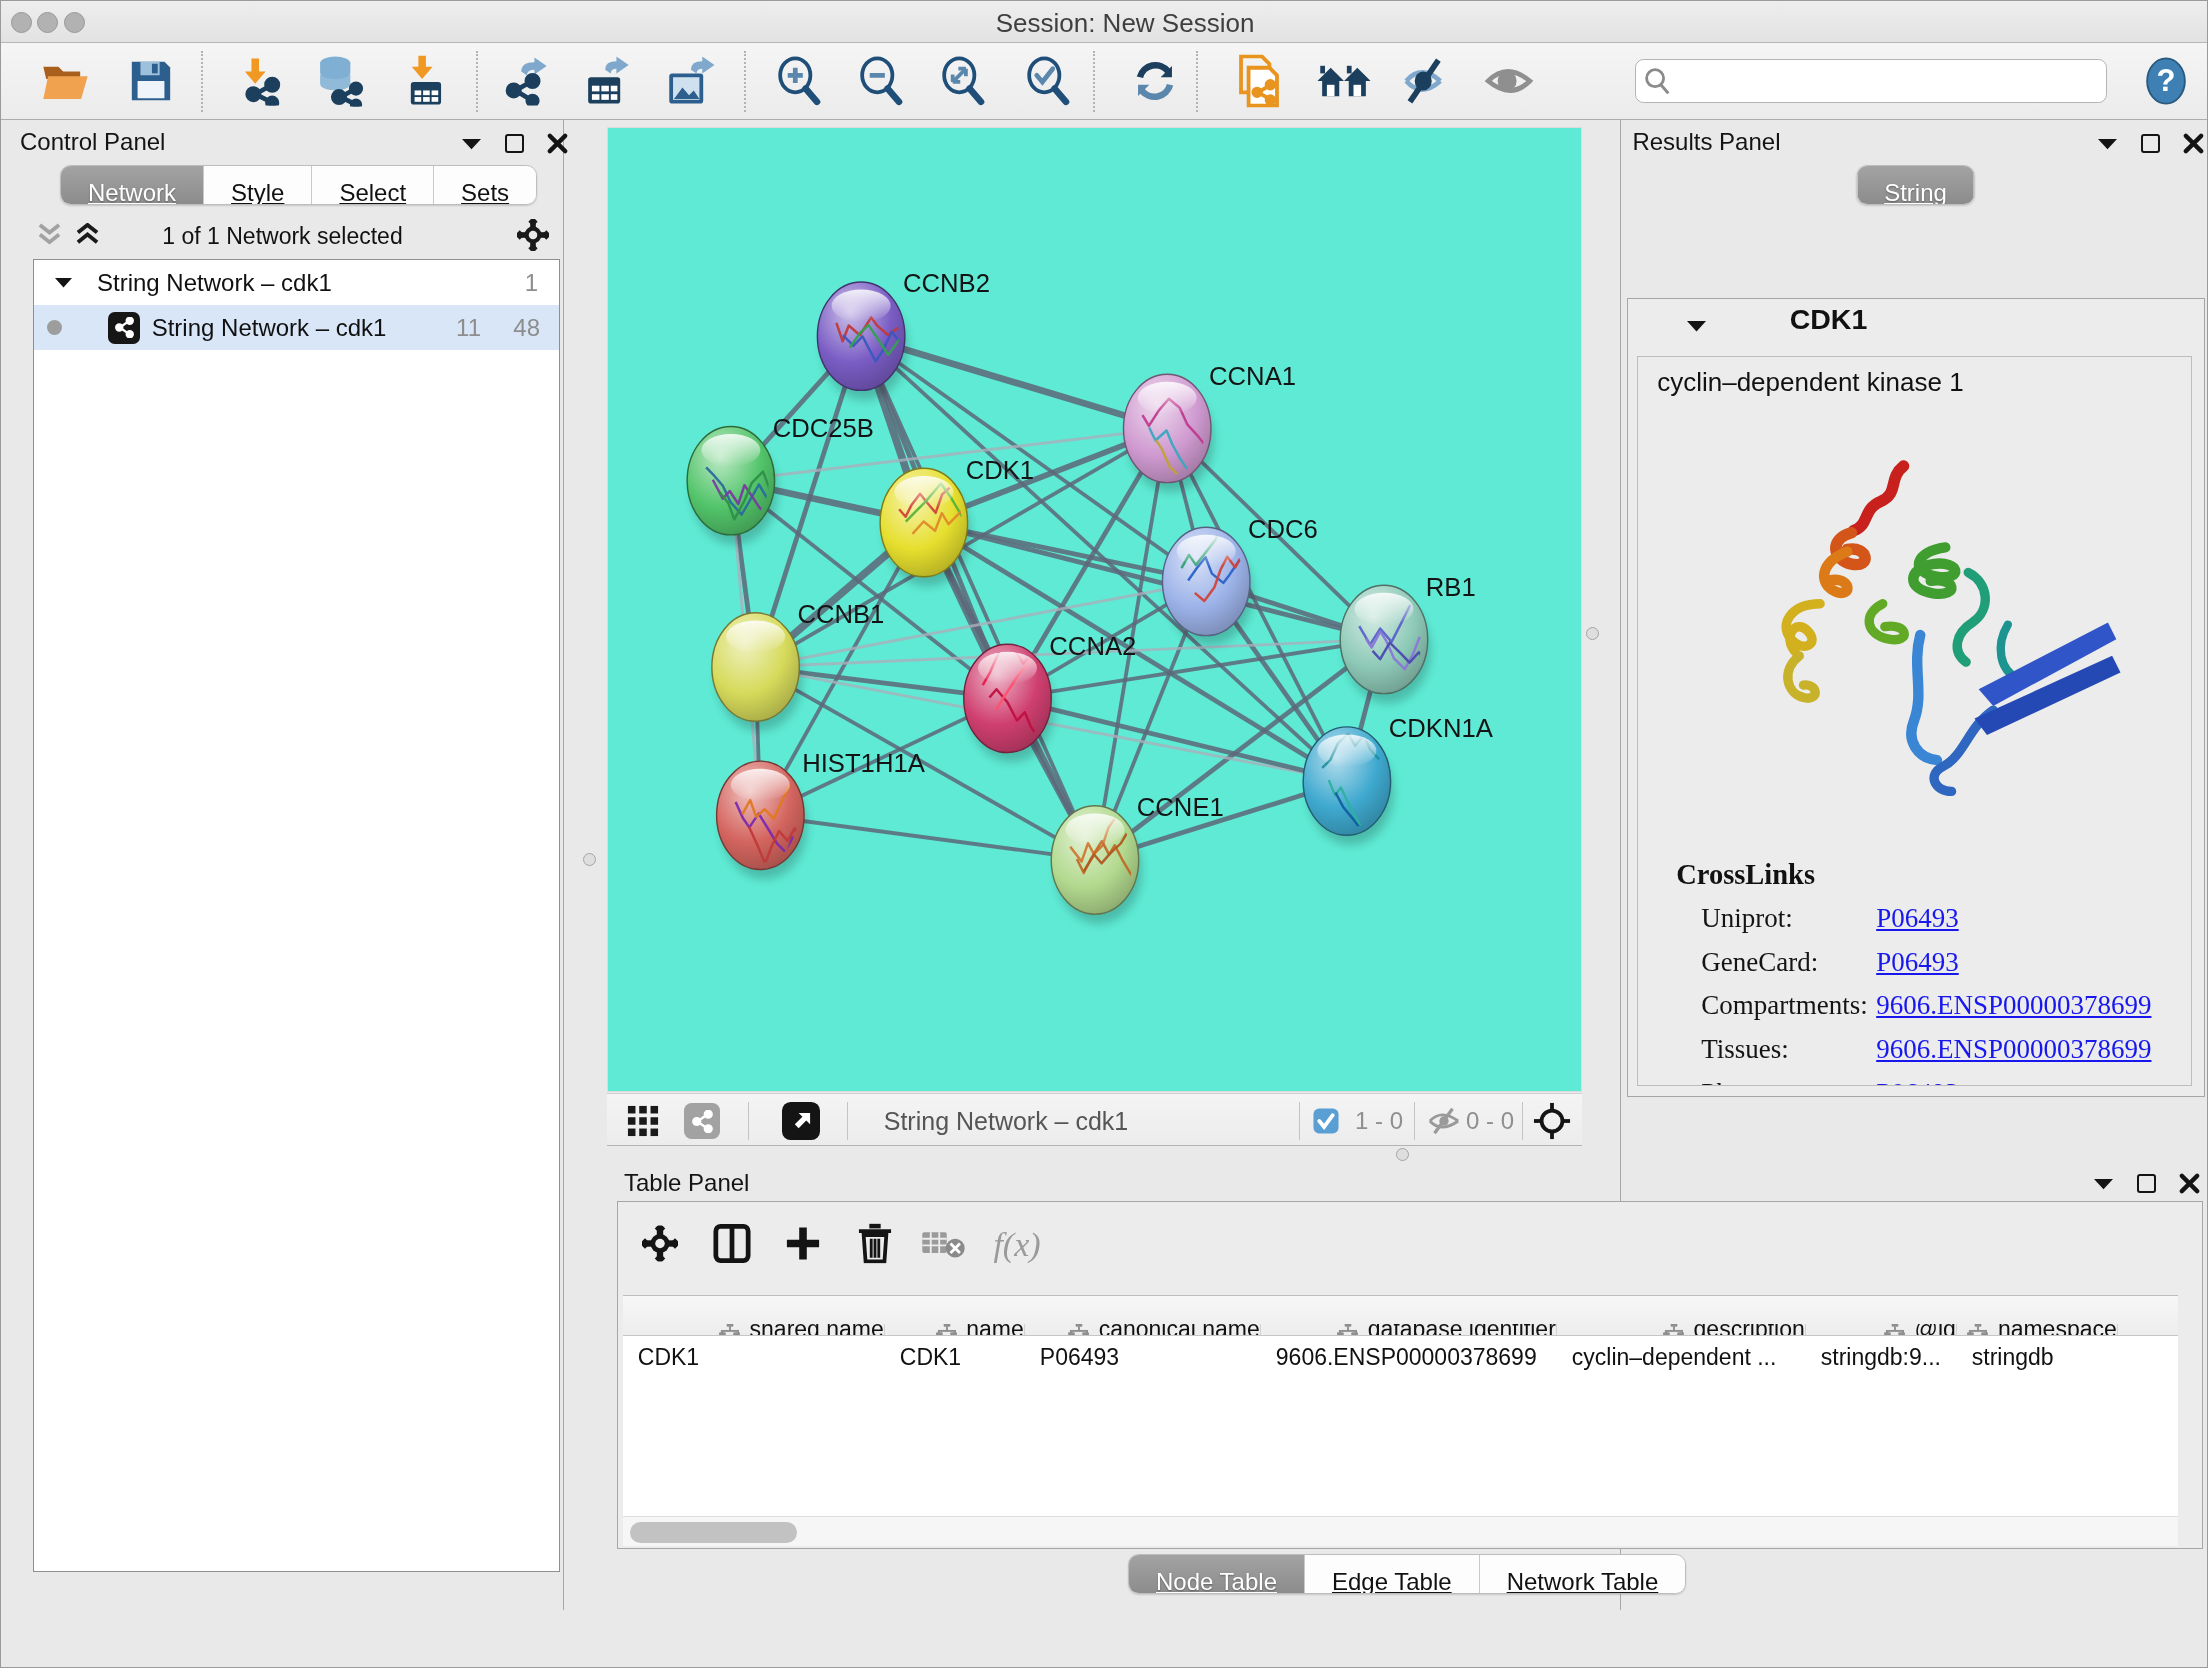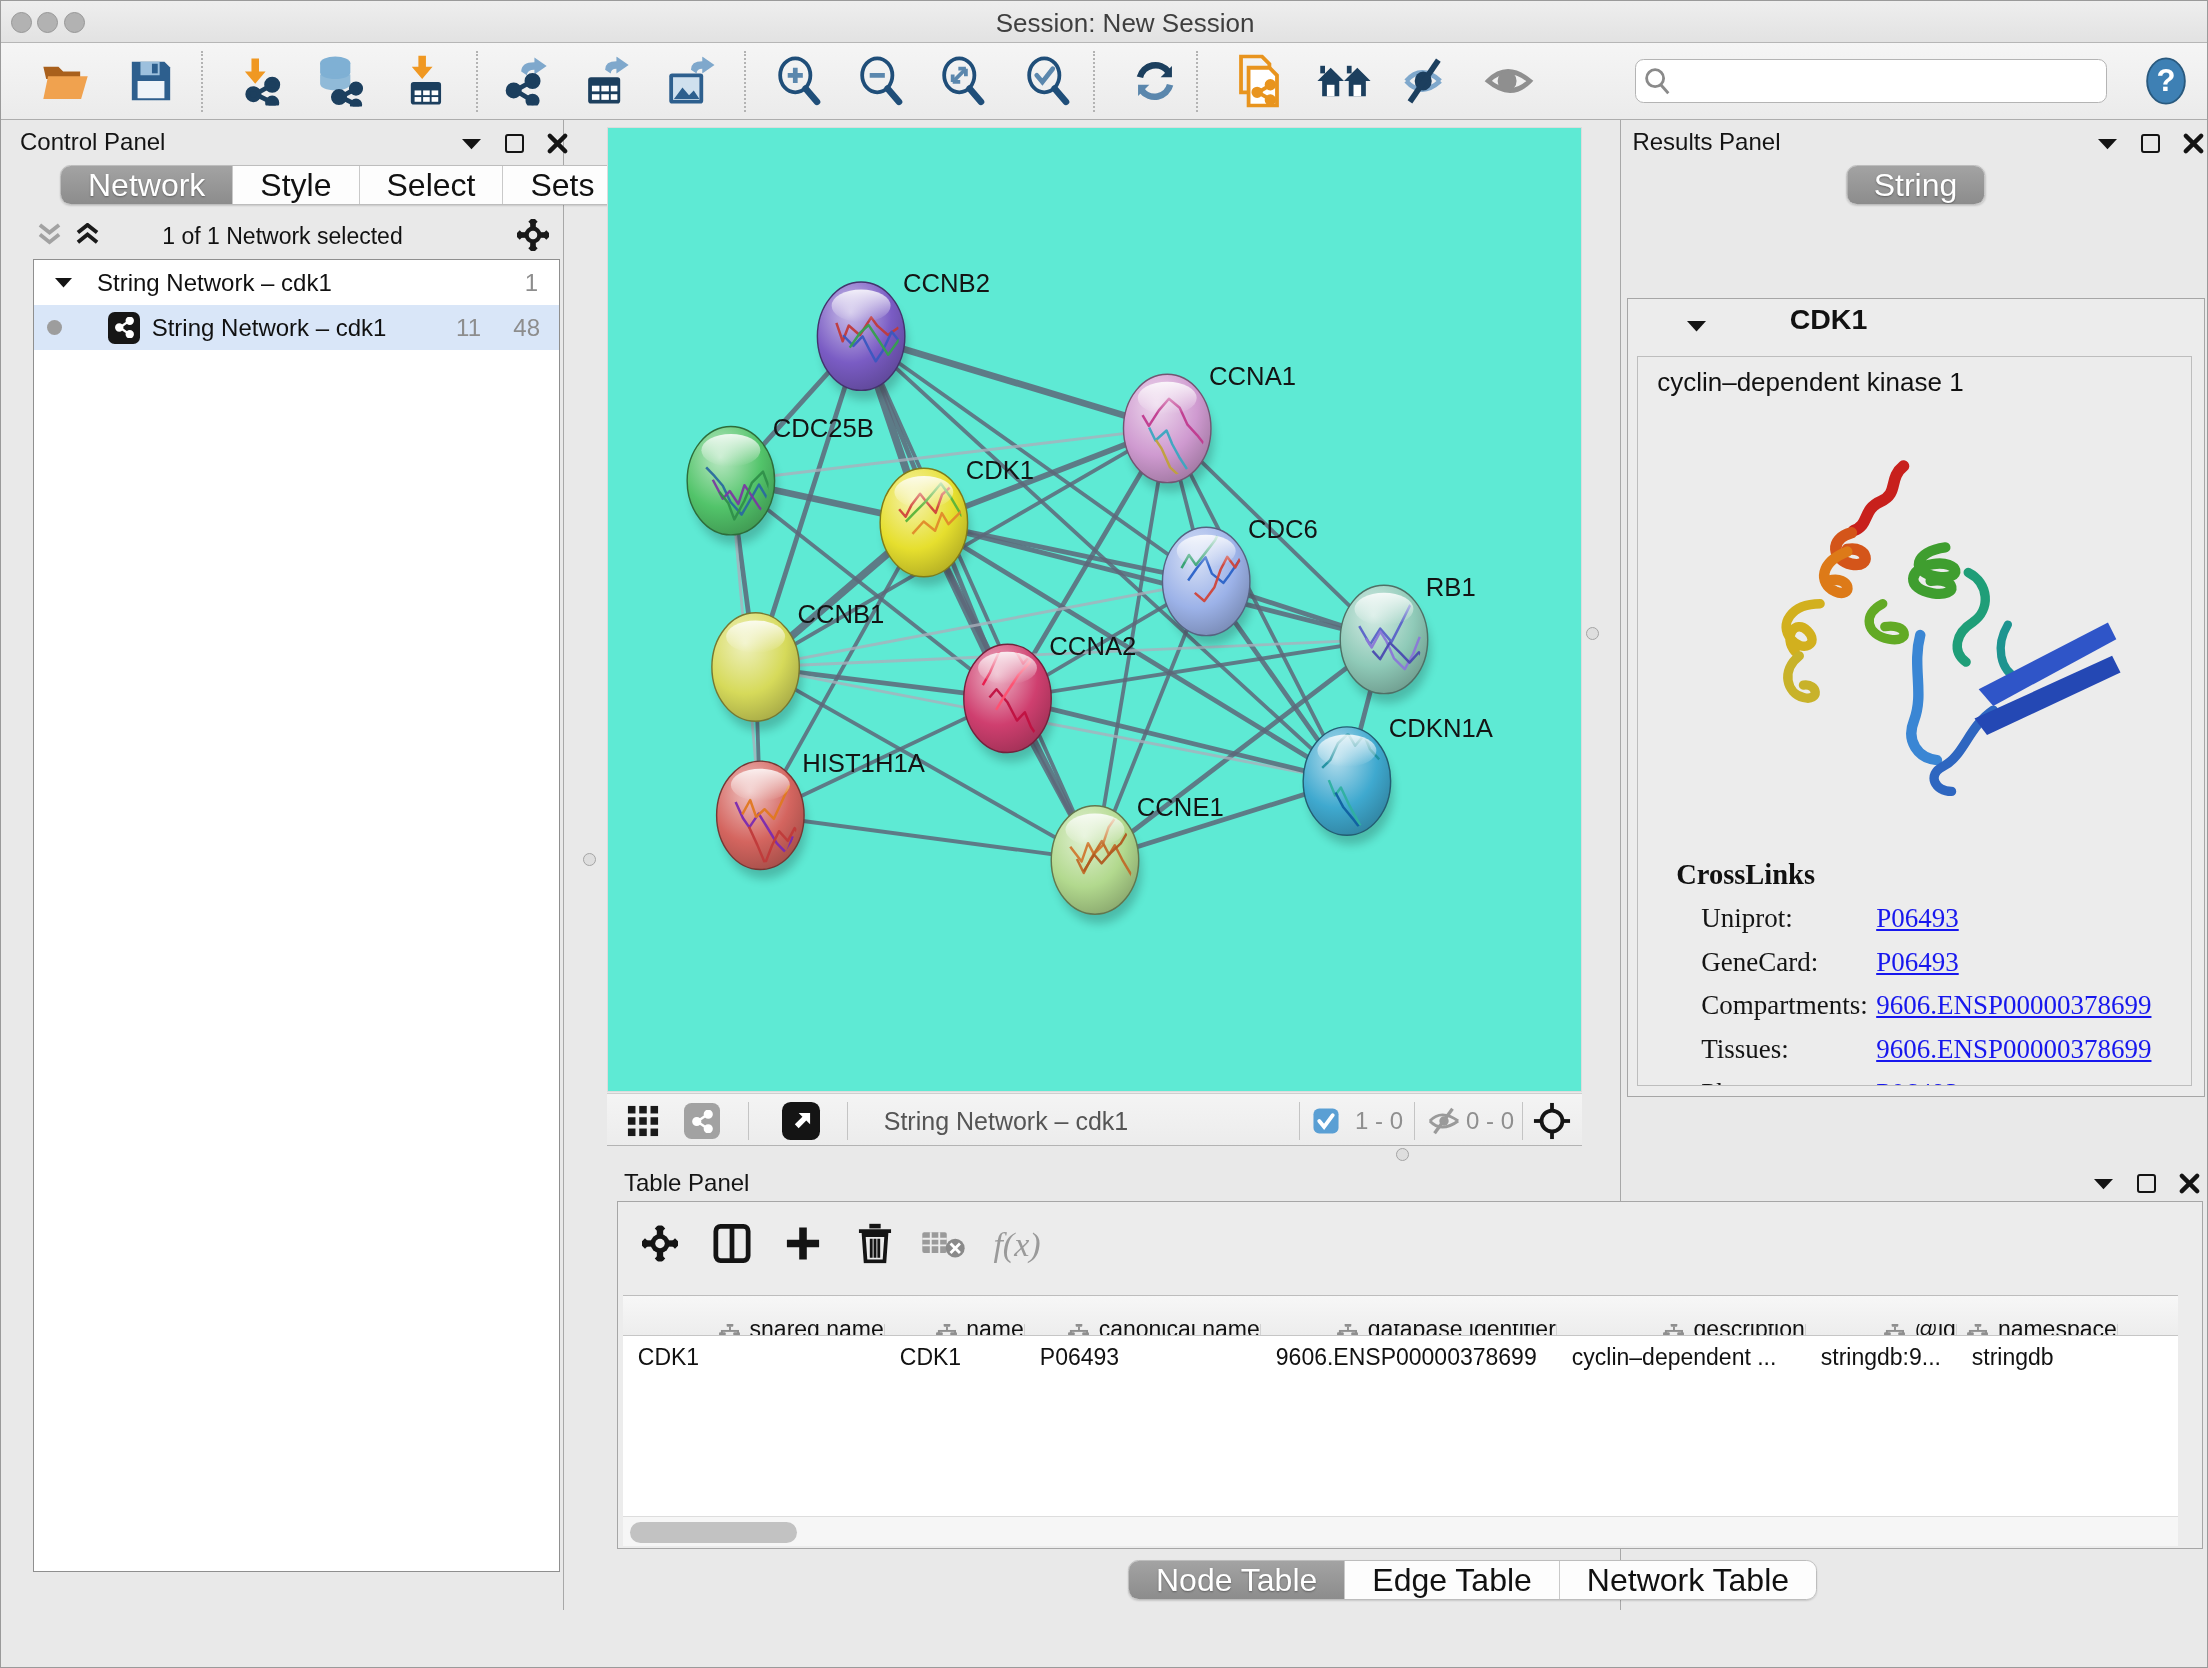"Network" .seg .tab { font-size: 32px -> 24px; padding: 0 27px -> 8px 27px; text-decoration: none -> underline }
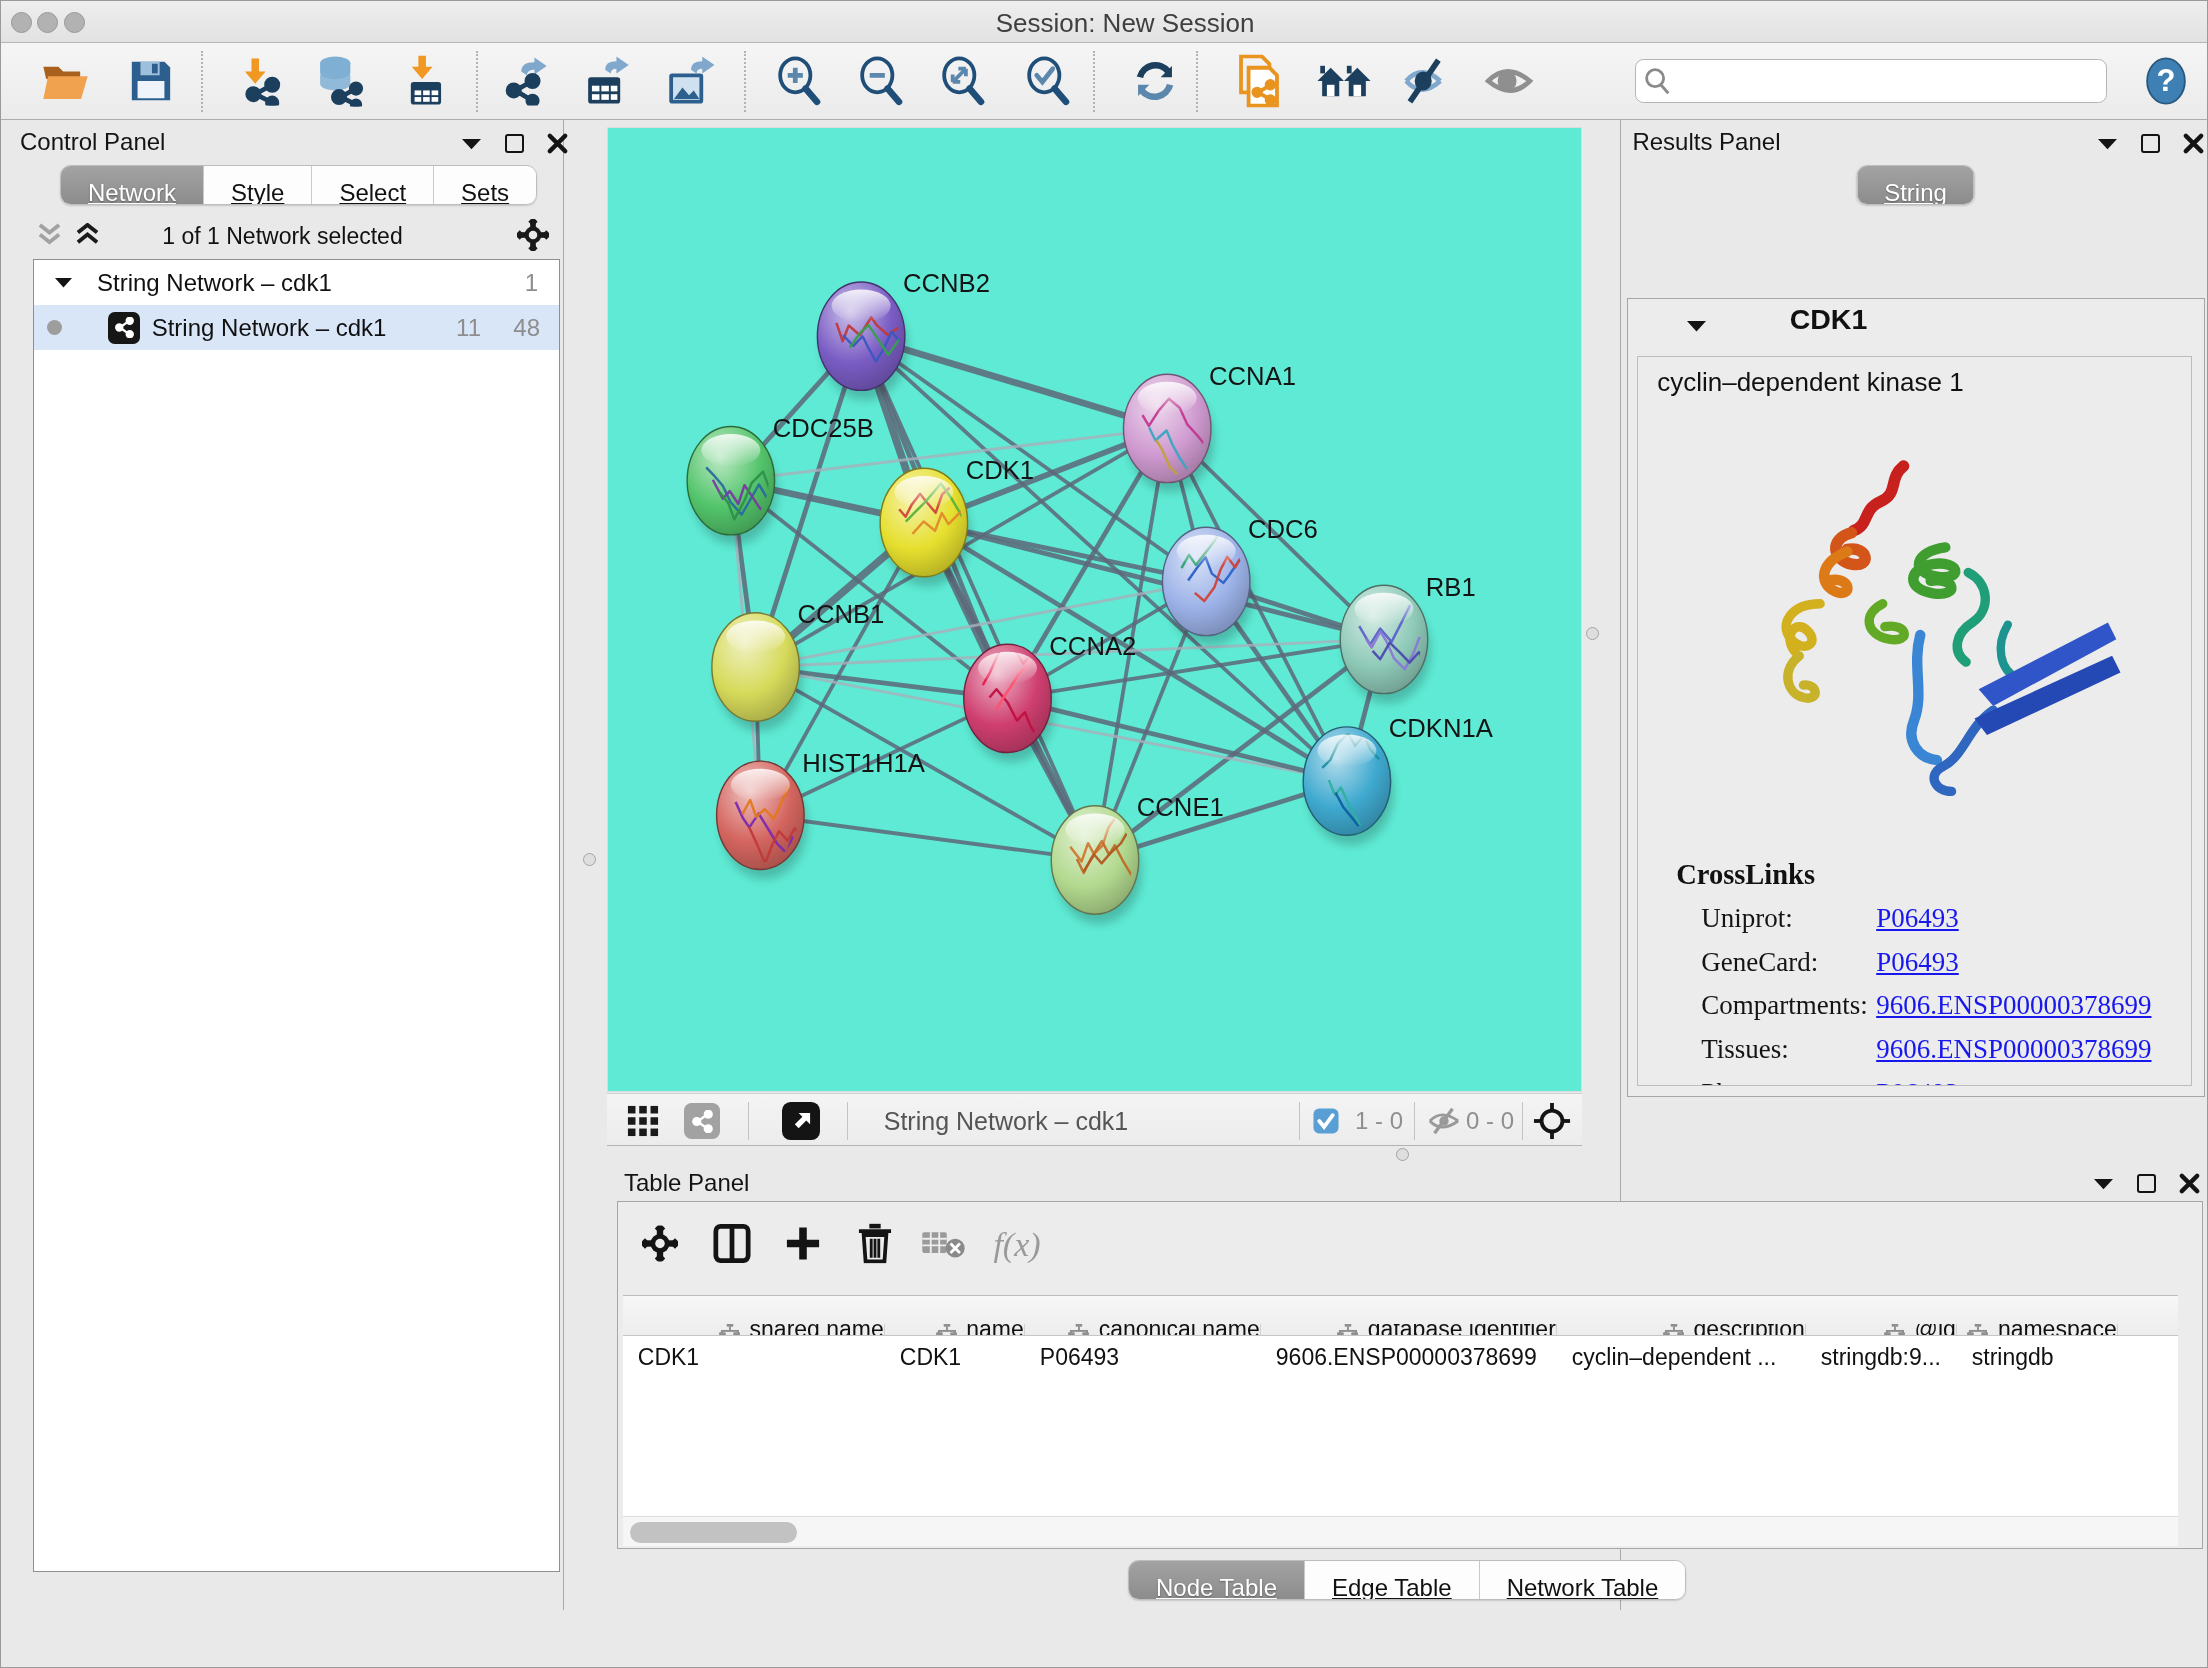"Node Table" #table-tabs { margin-top: 6px -> none }
